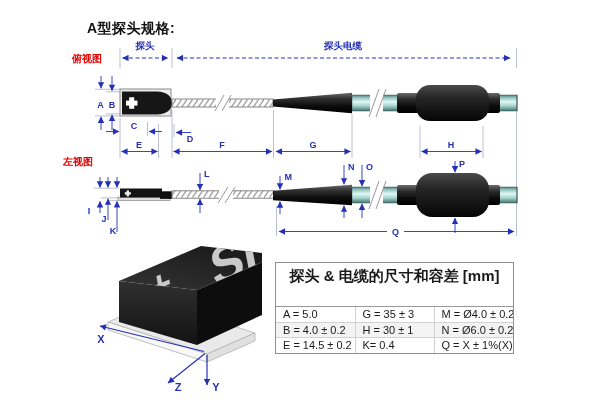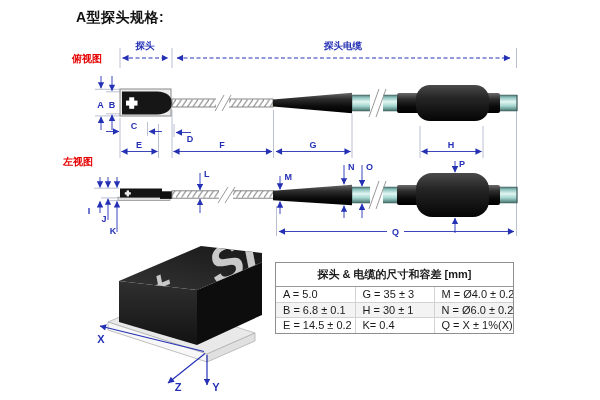"A型探头规格:" .page-title { margin: 1px -> 12px }
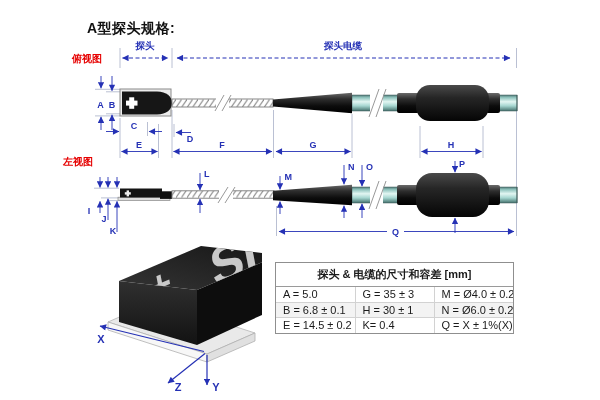"探头 & 电缆的尺寸和容差 [mm]" .tbl-title { font-size: 11px -> 15px; padding: 4px 0 4px 0 -> 4px 0 20px 0 }
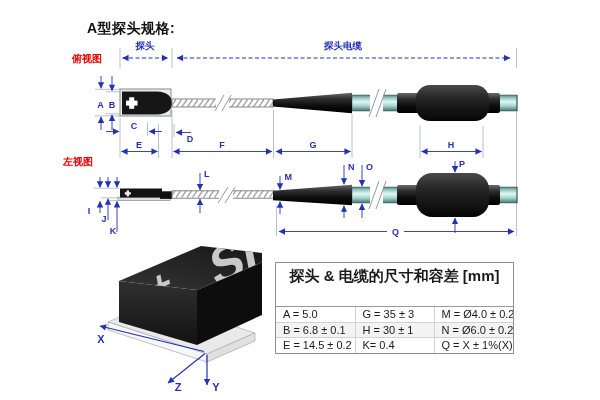"B = 6.8 ± 0.1" td { text: 6.8 ± 0.1 -> 4.0 ± 0.2 }
